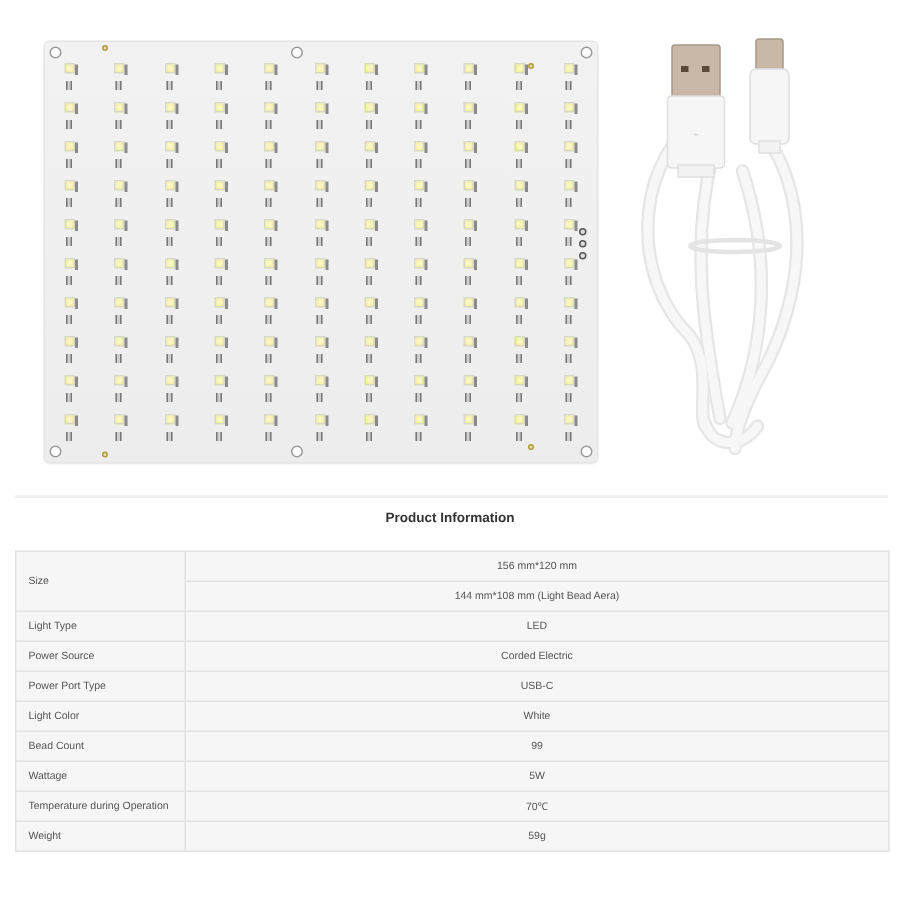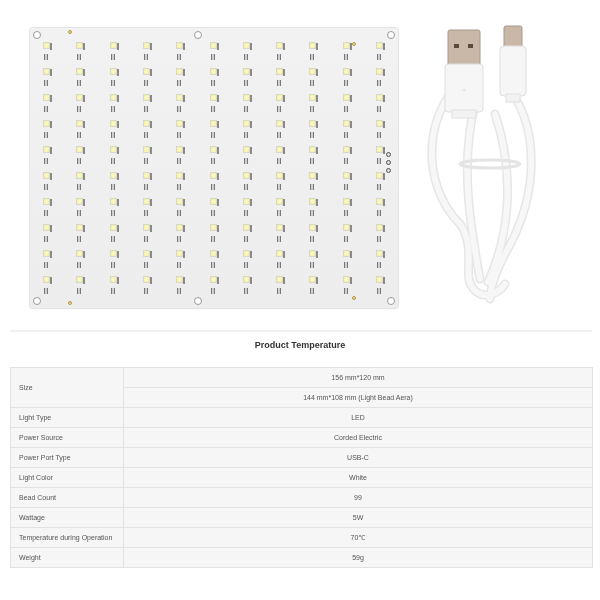"Product Temperature" div.section-title { text: Temperature -> Information }
